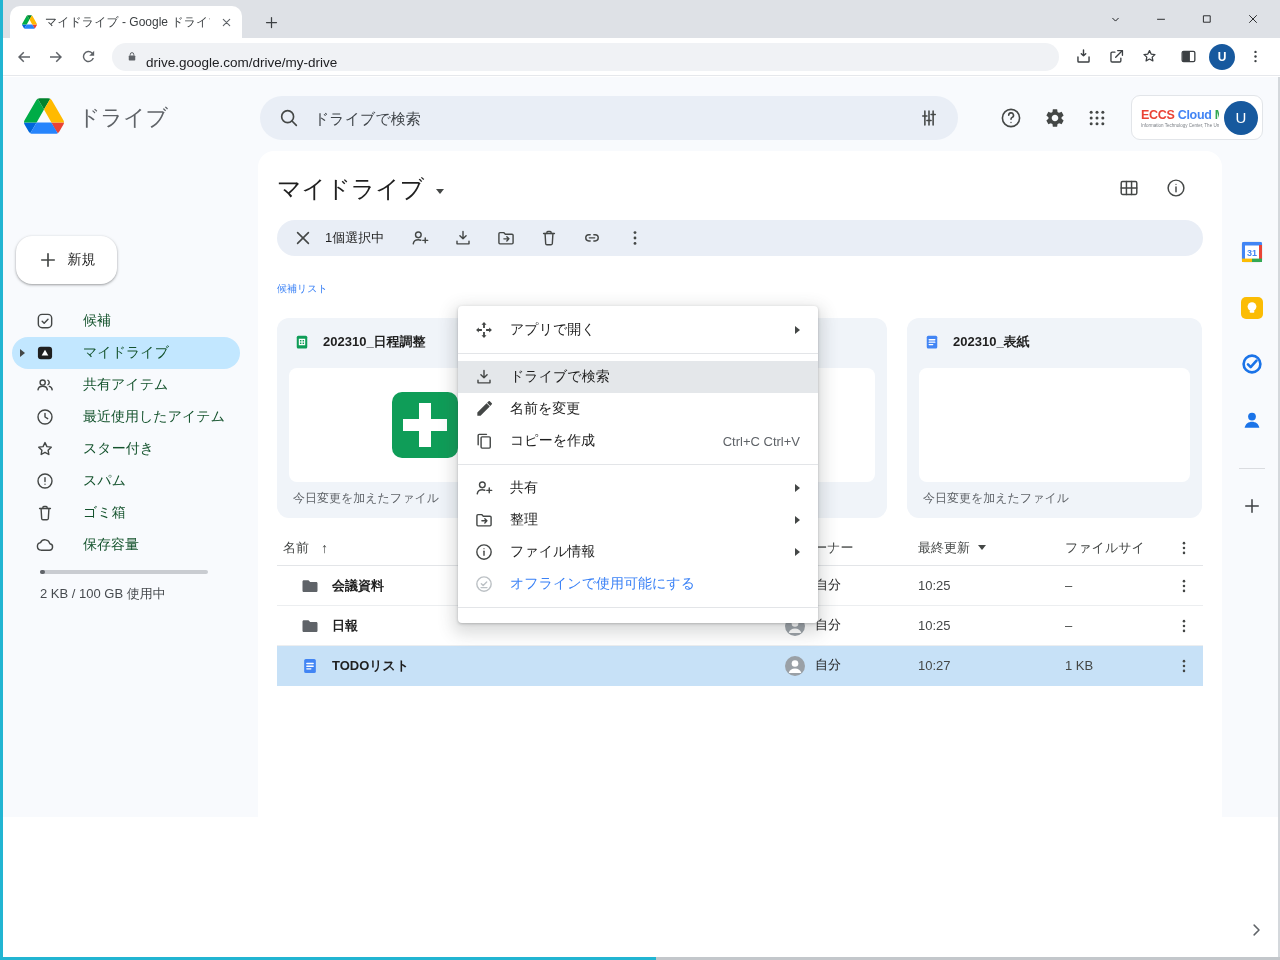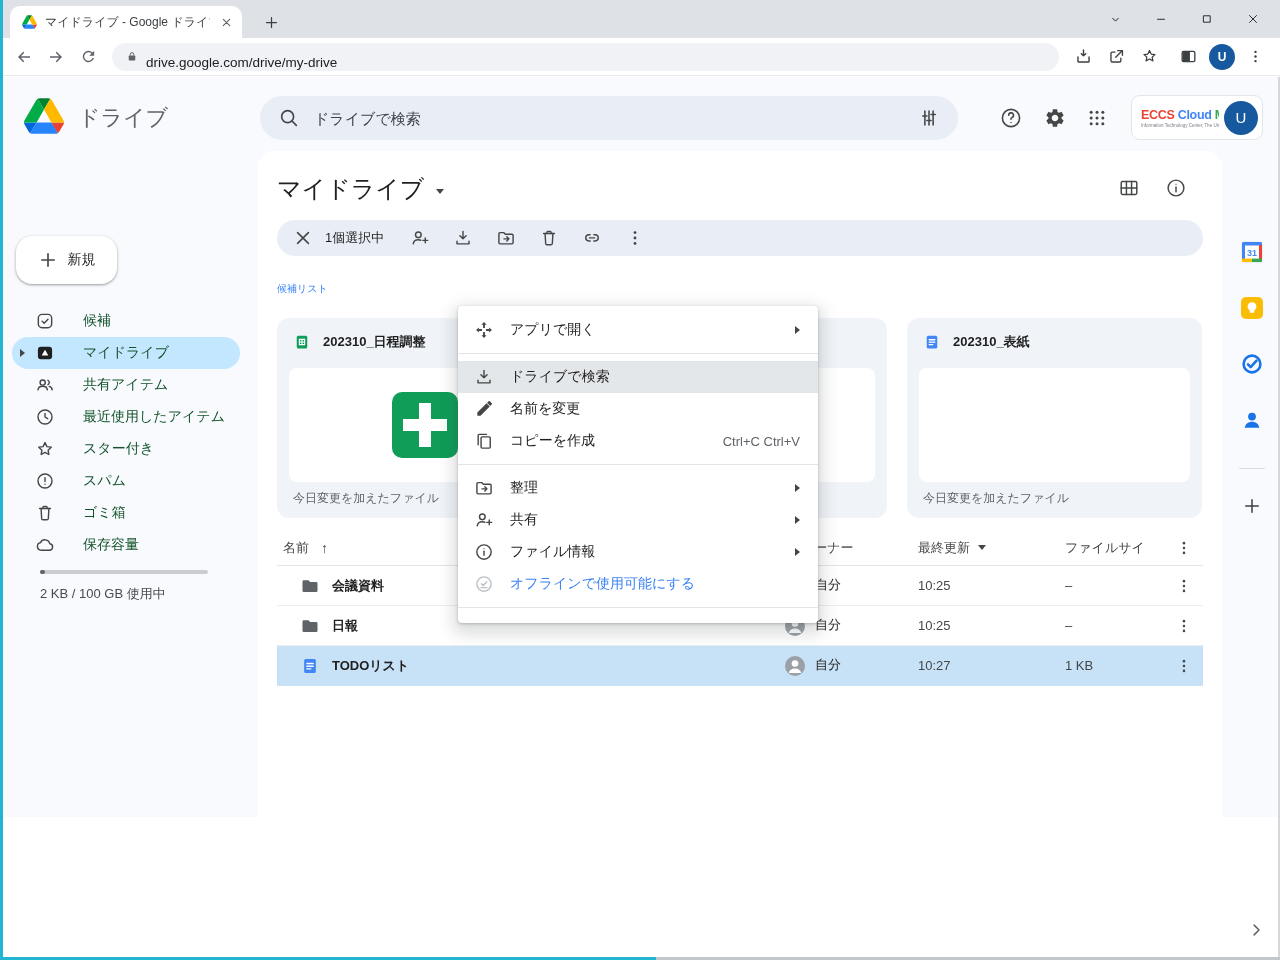"整理" div.mi { order: before "共有" -> after "共有" }
